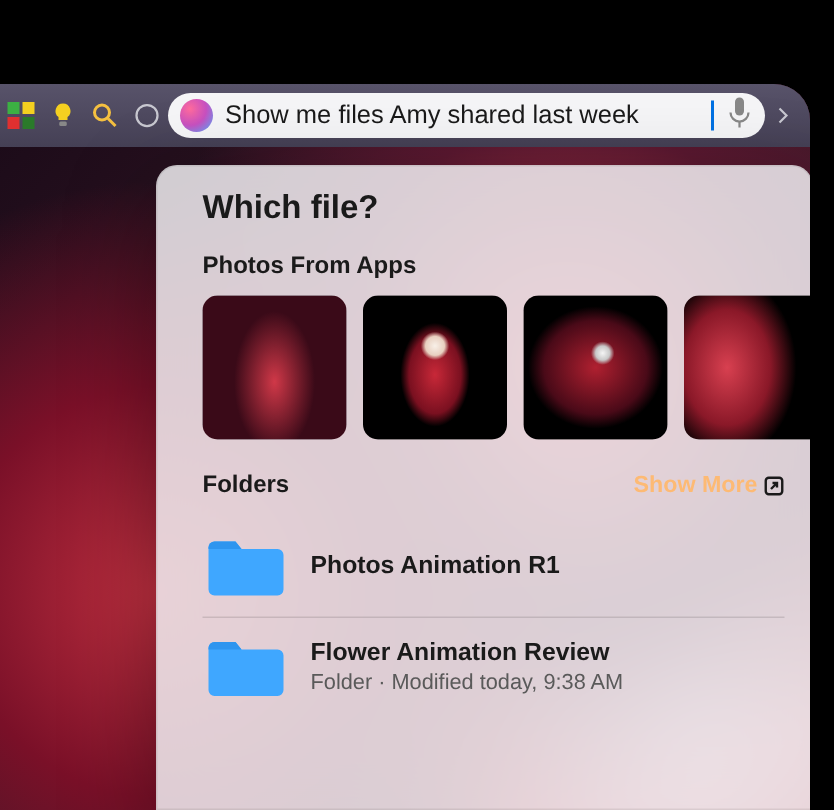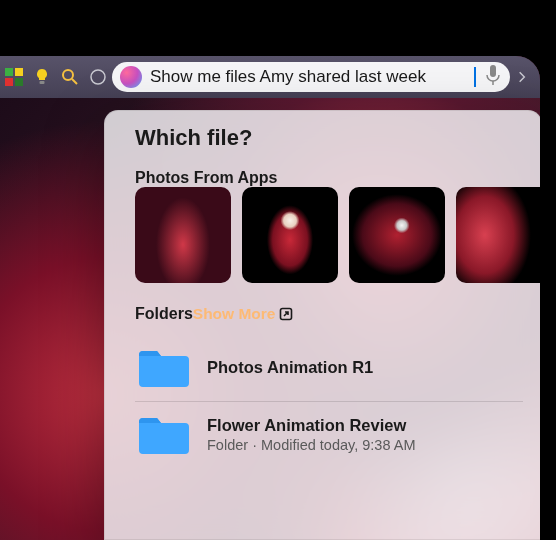"Photos From Apps" .sect-label { margin-bottom: none -> 10px }
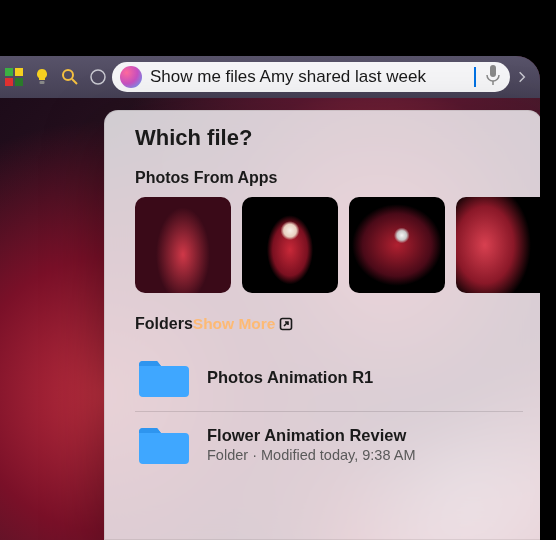"Folders" .sect-head { justify-content: none -> space-between }
